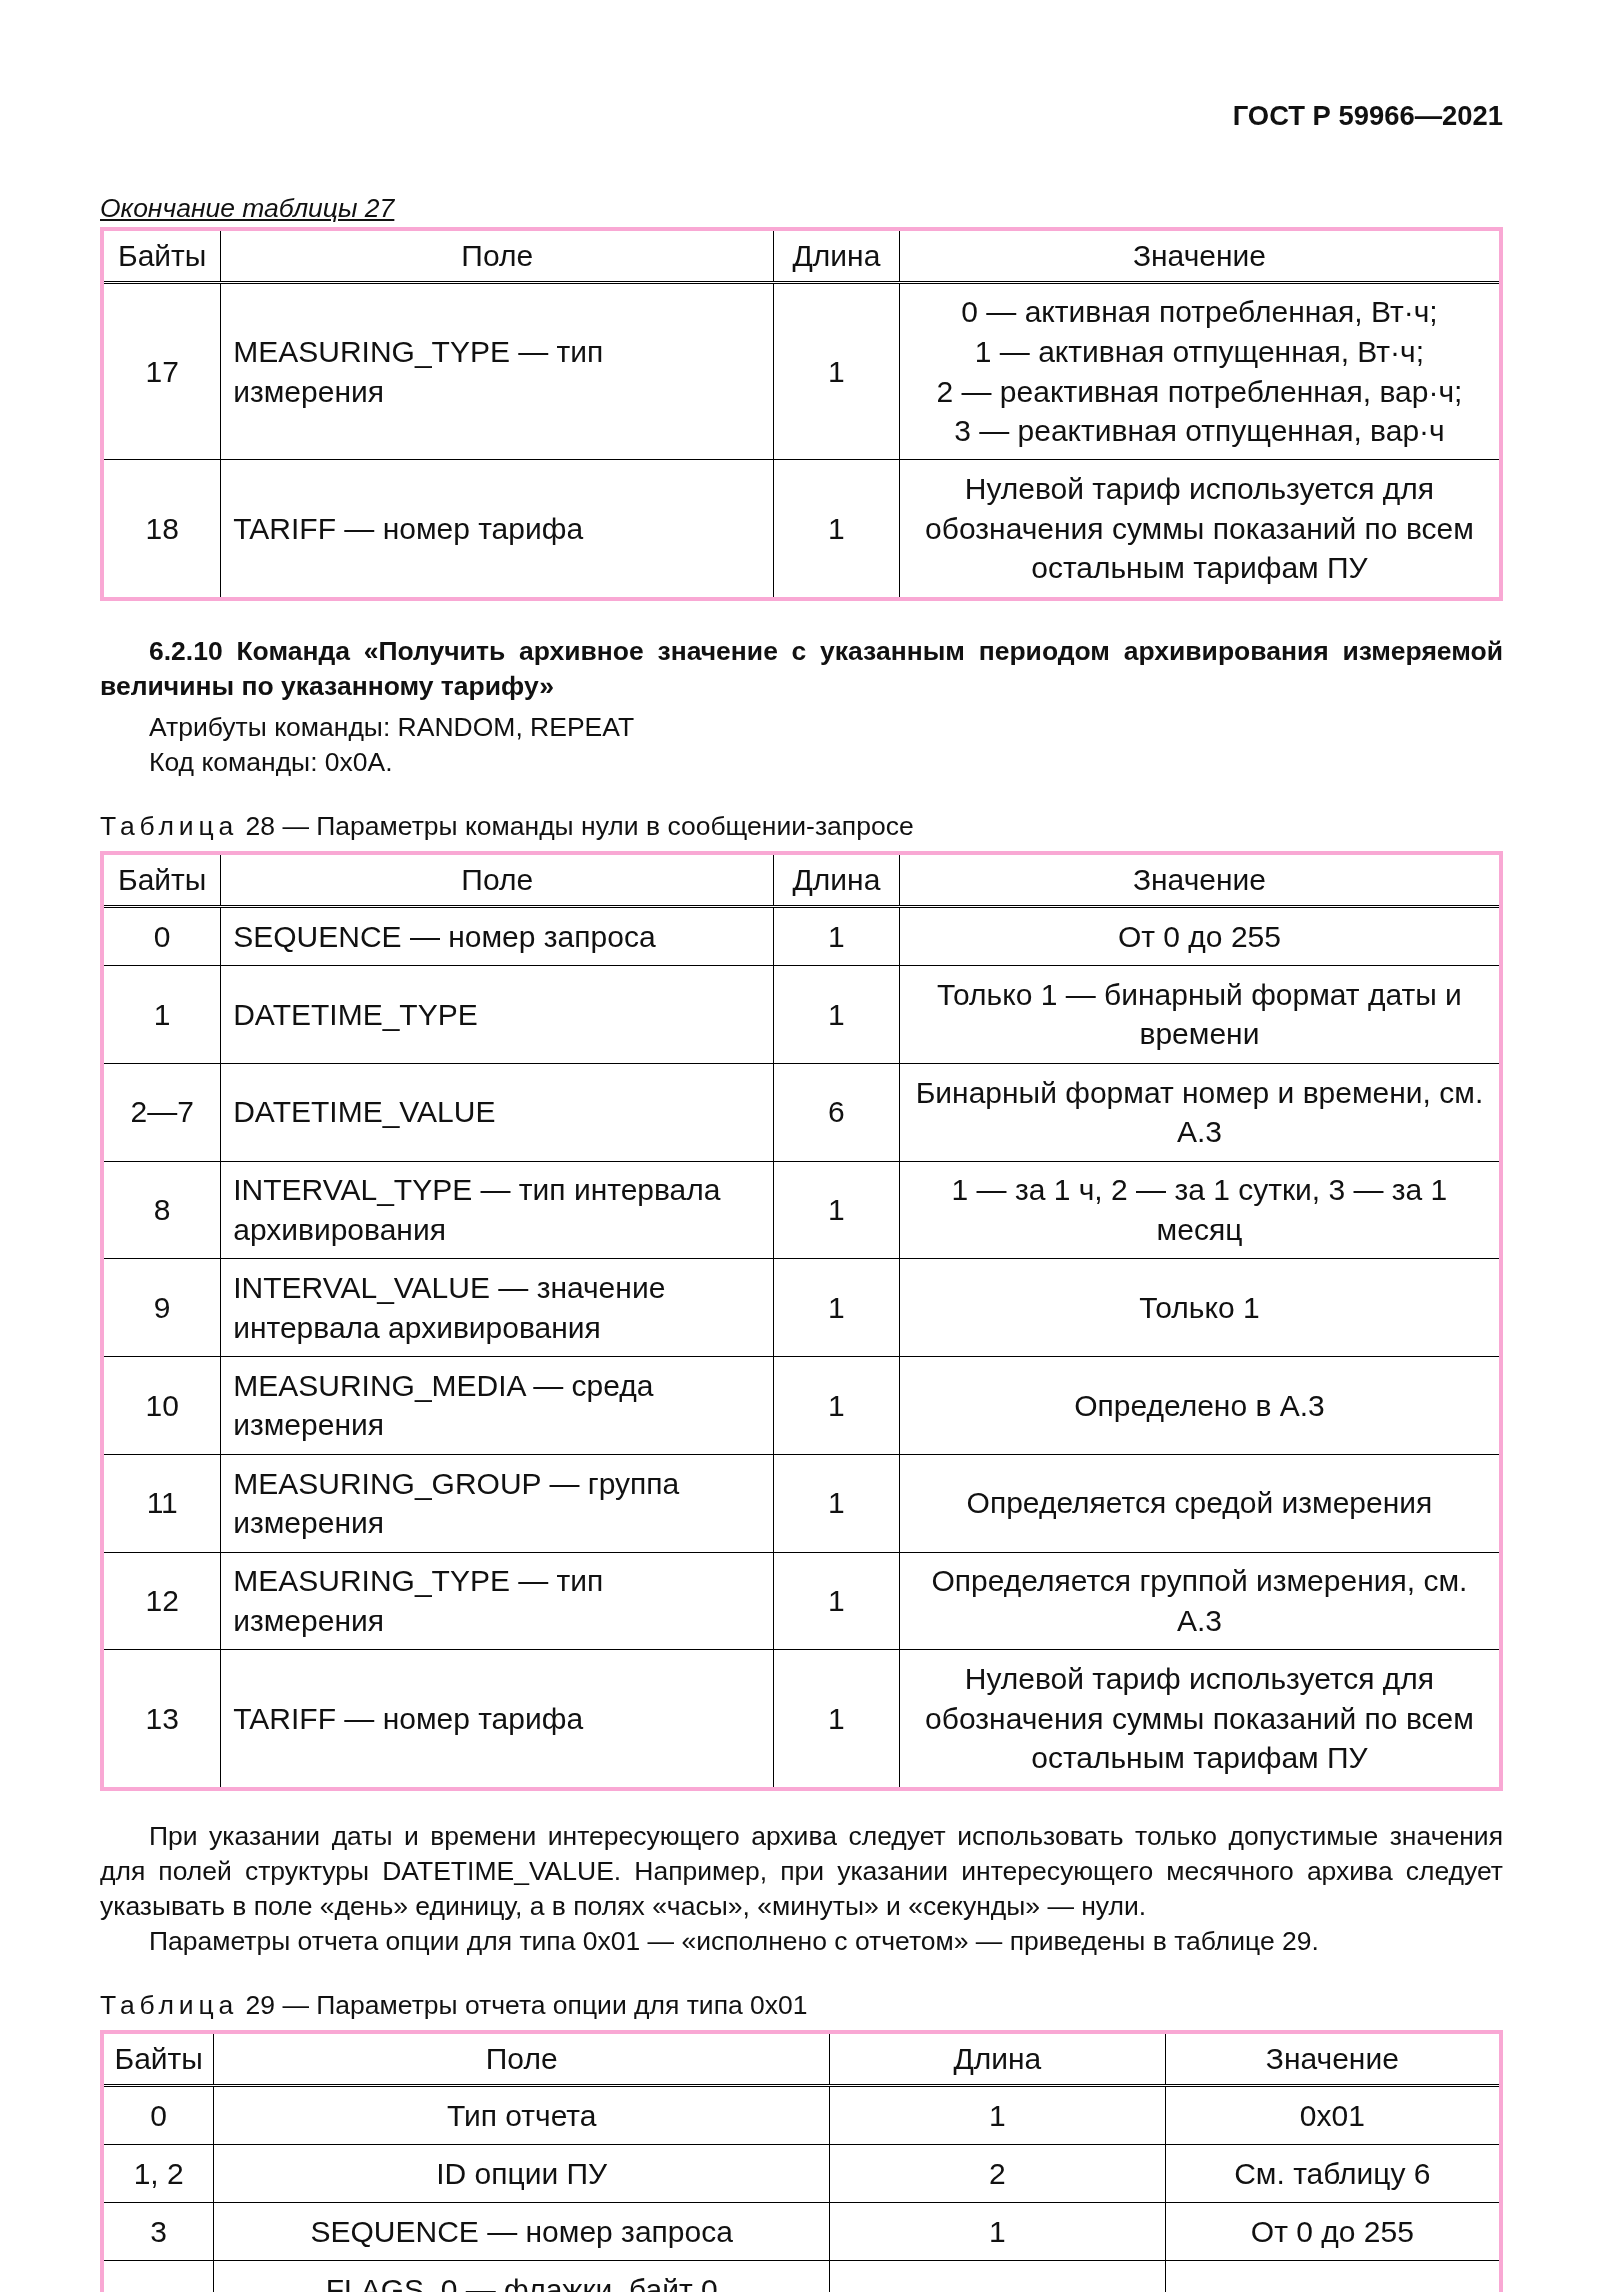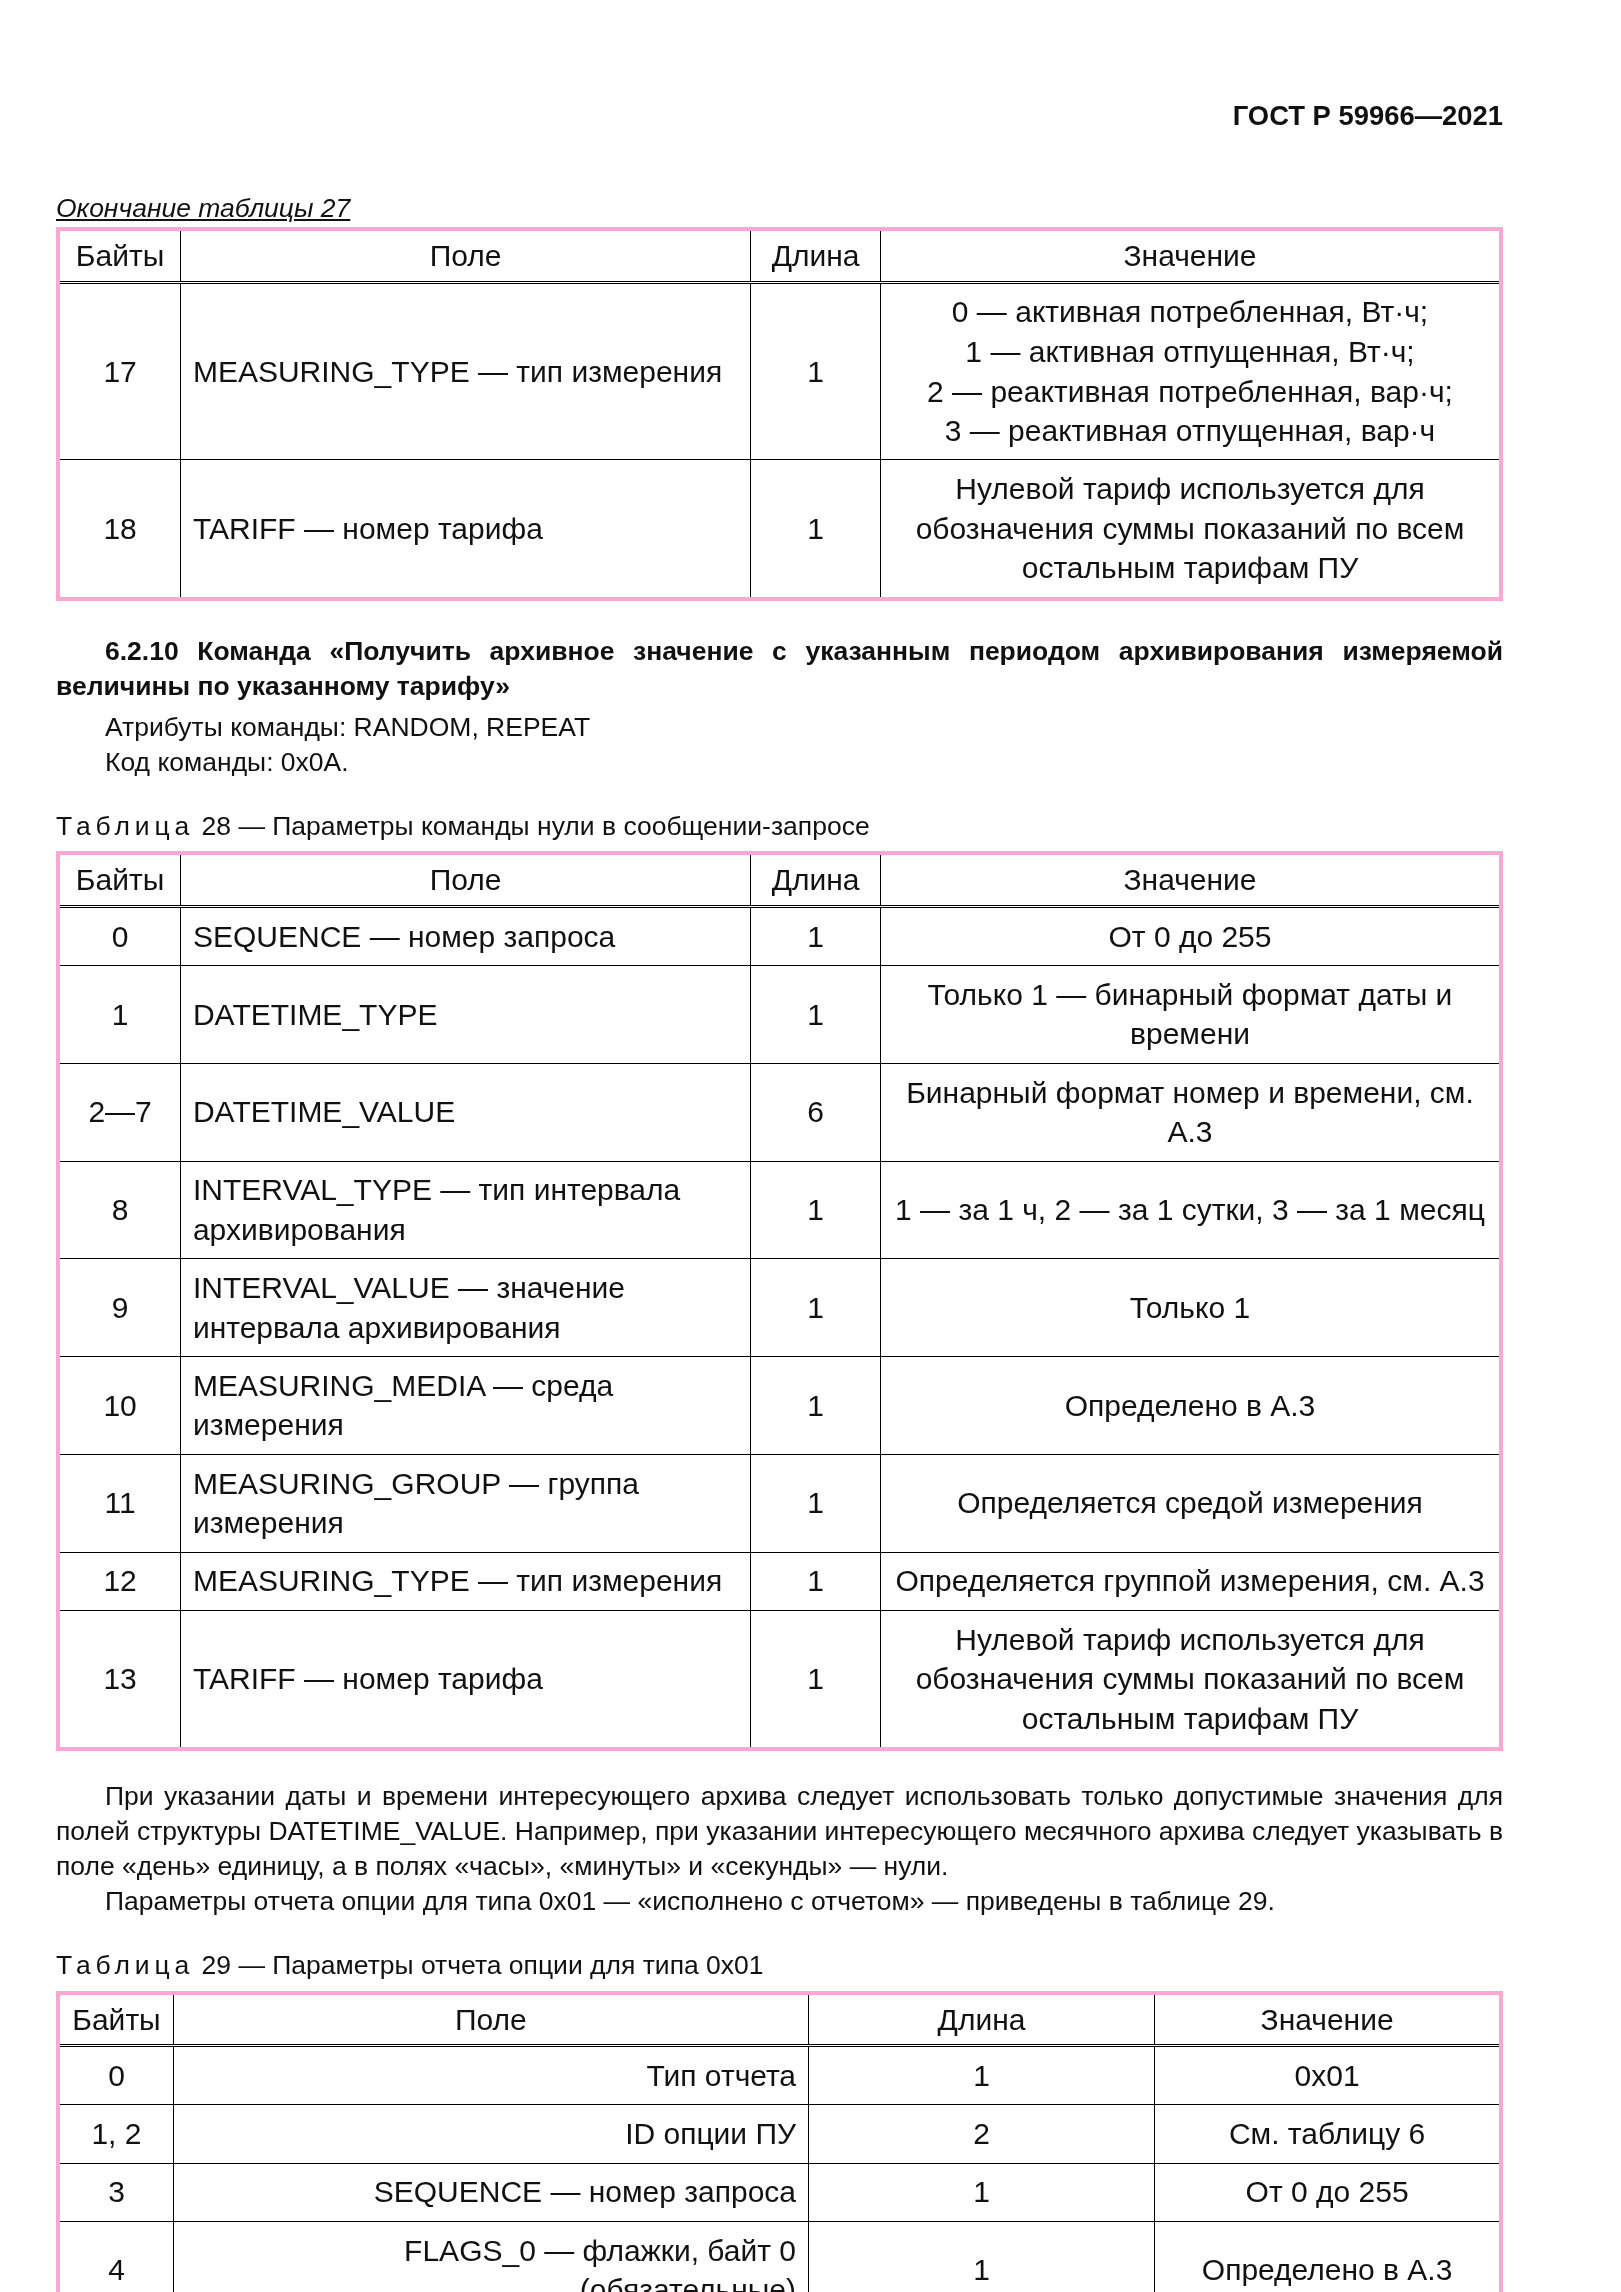"ГОСТ Р 59966—2021" .page { padding: 98px 118px 0 56px -> 98px 118px 0 100px }
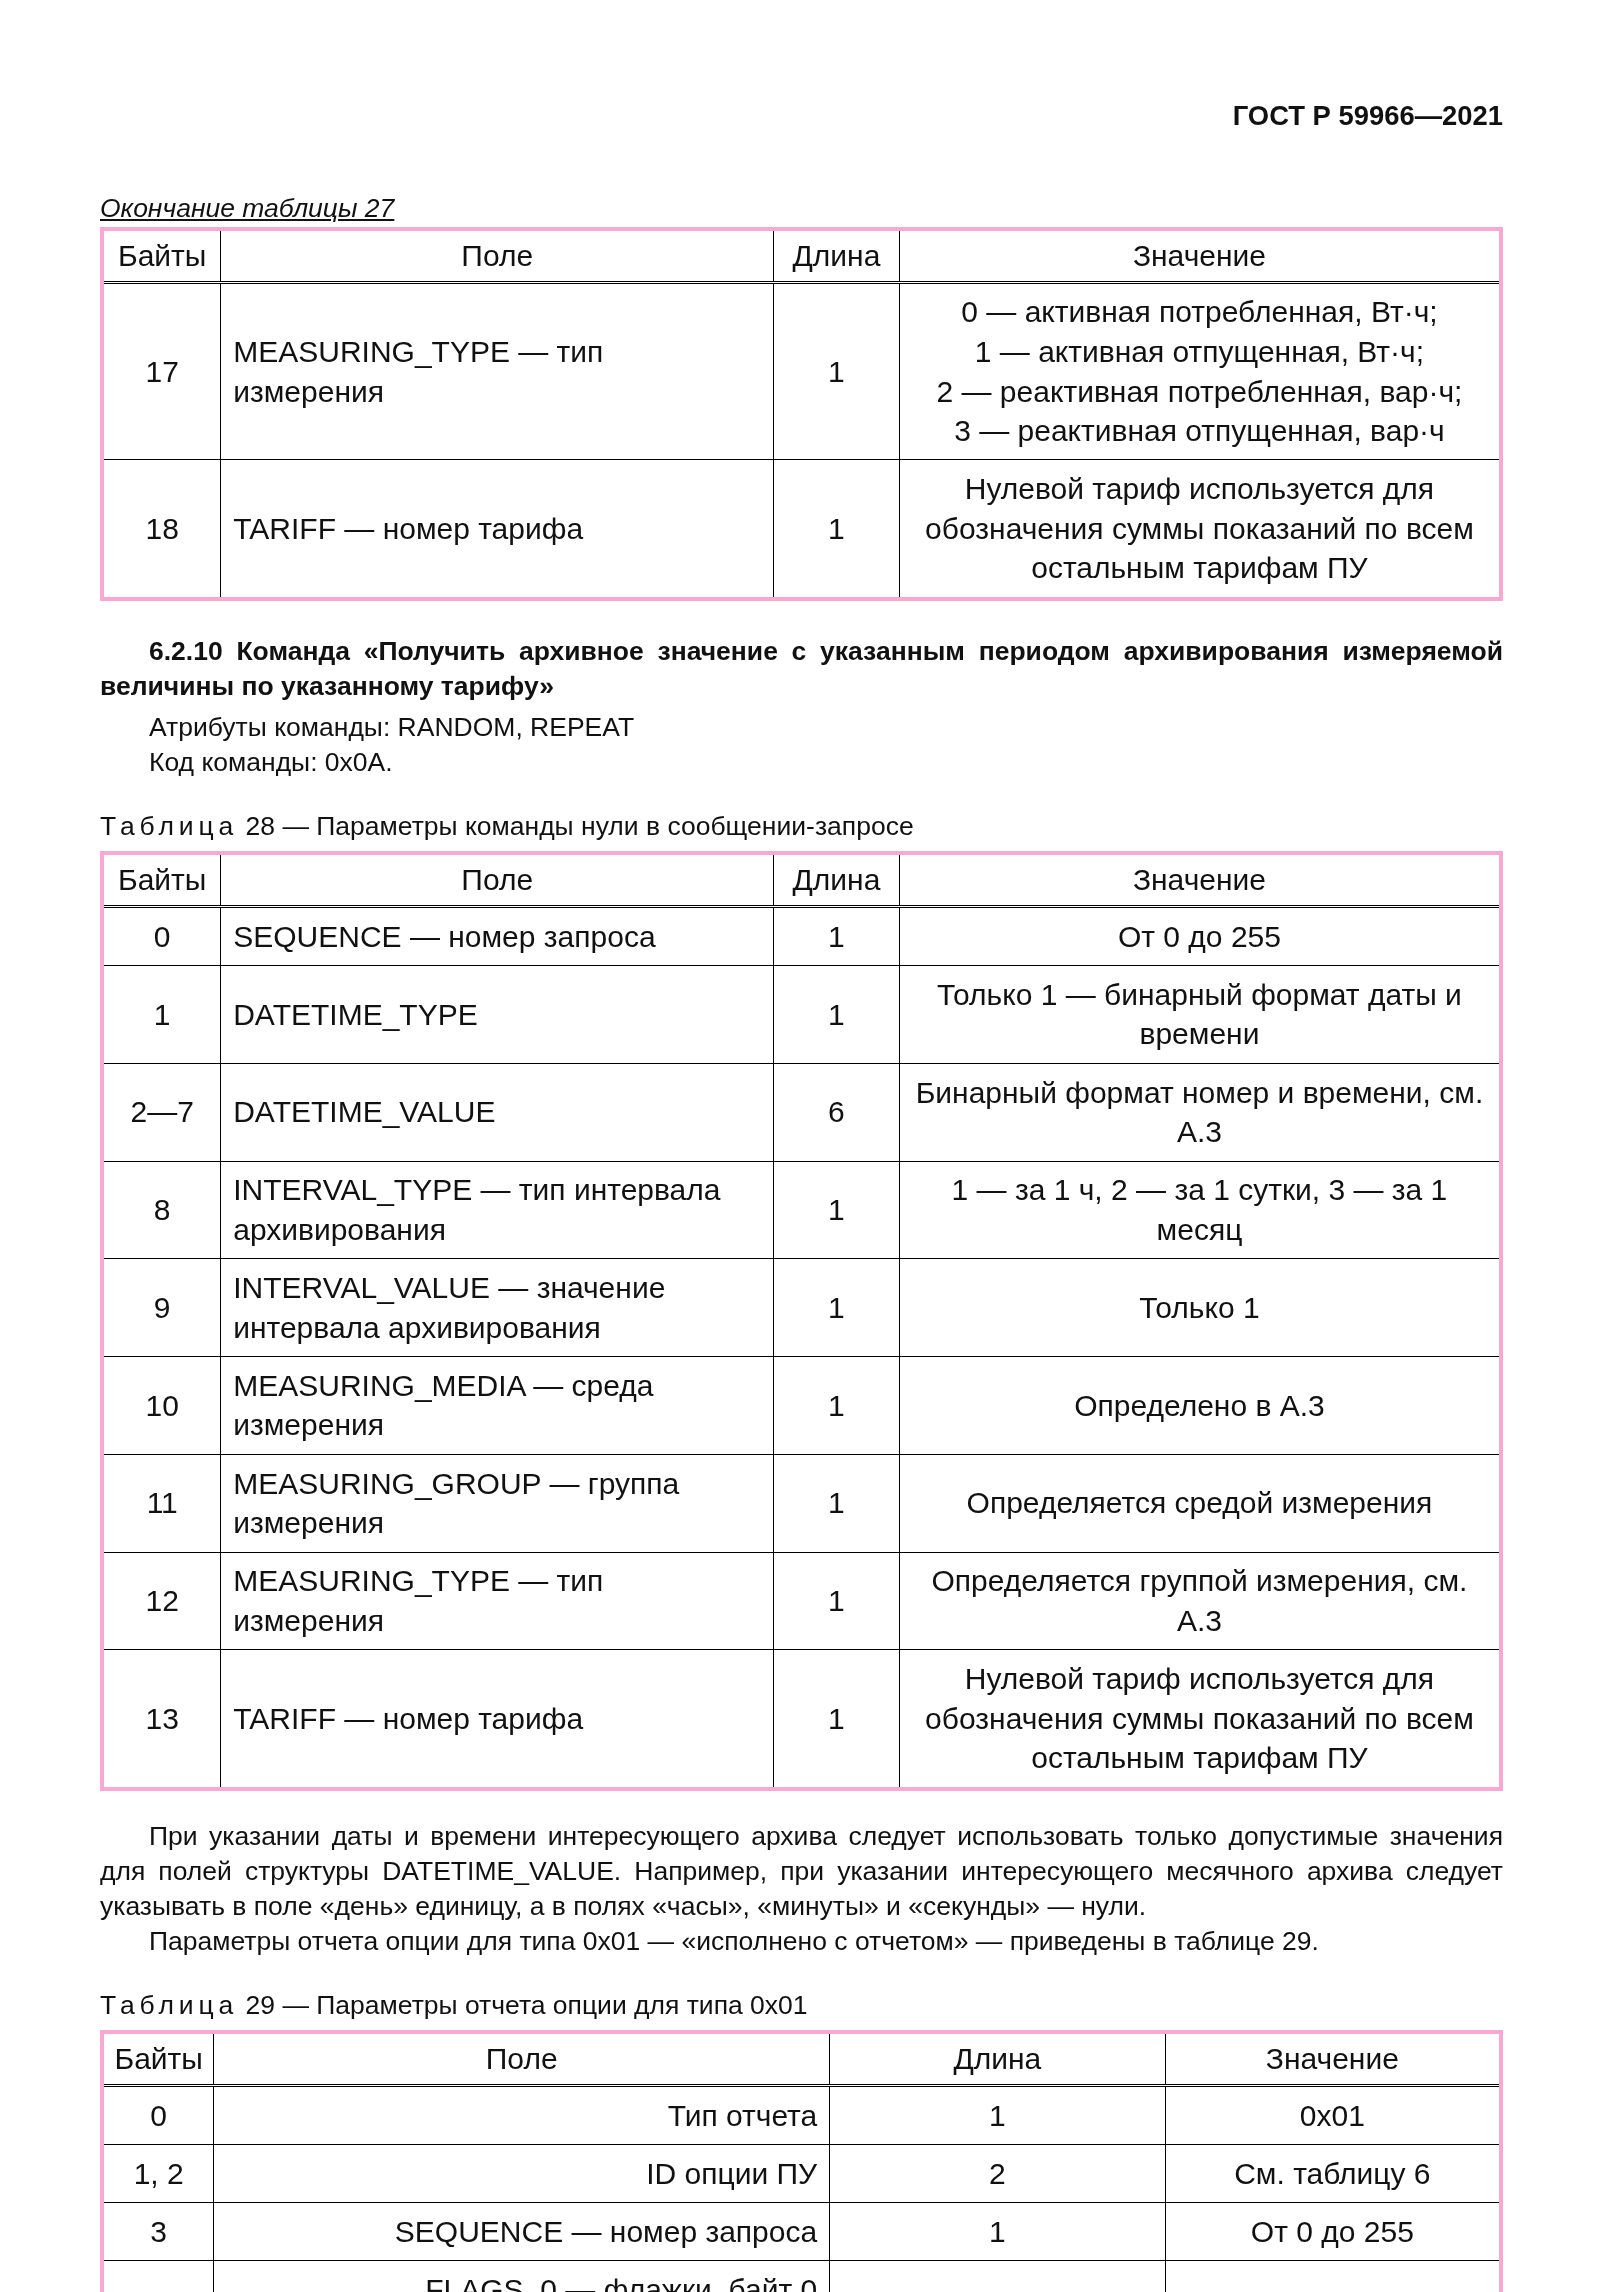"Тип отчета" .t-29 td:nth-child(2) { text-align: right -> center }
